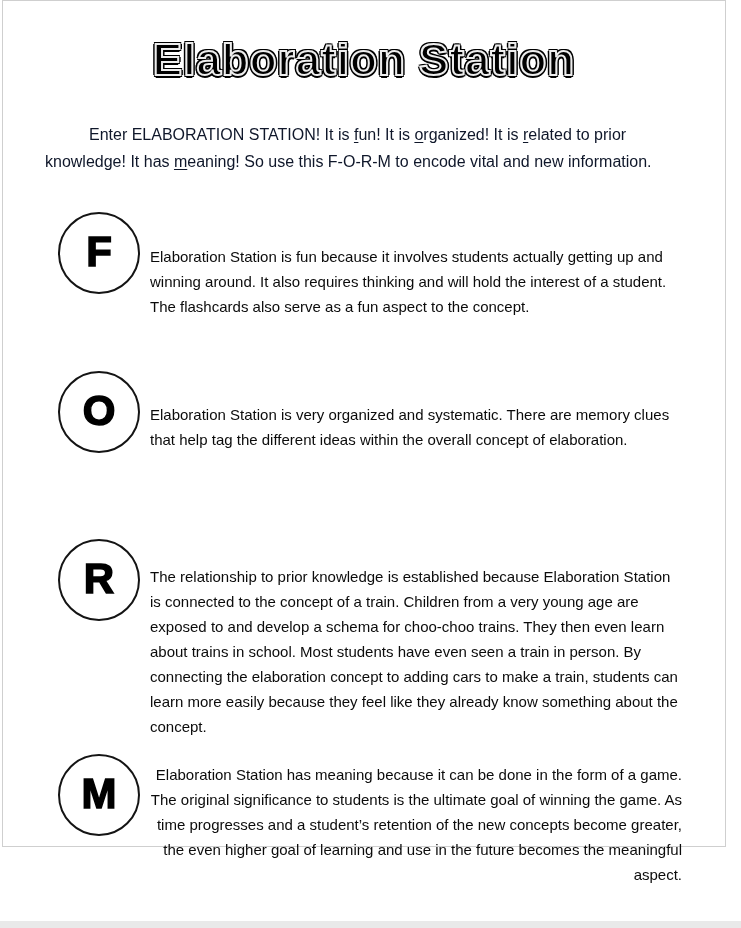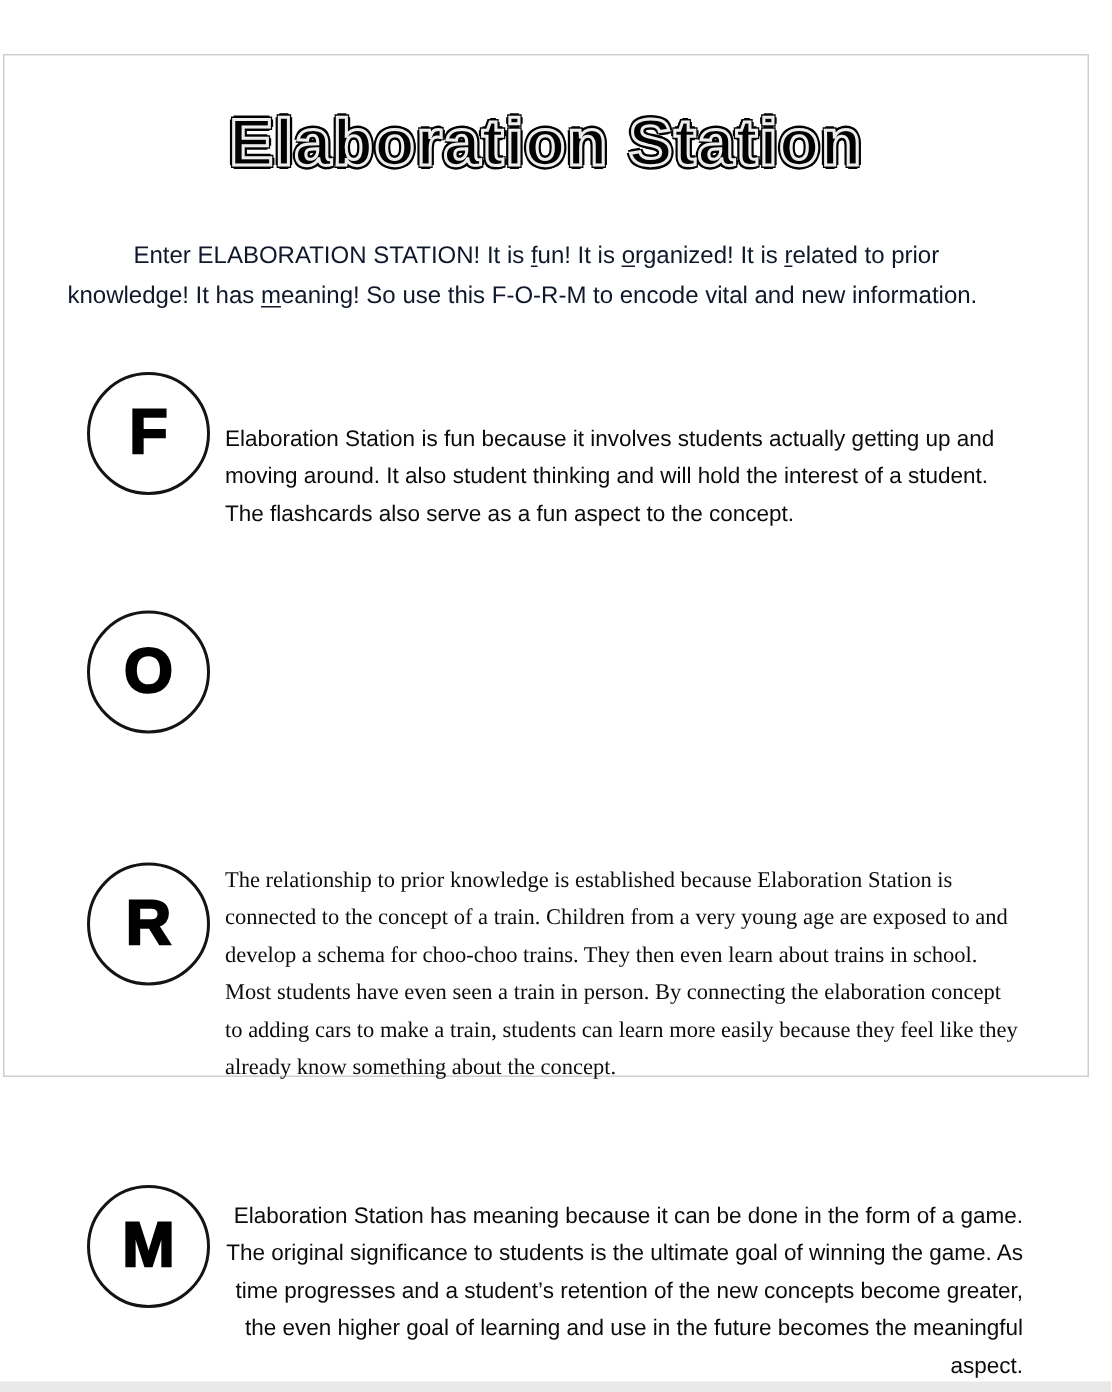"Elaboration Station" .page { height: 682px -> 847px; margin-top: 36px -> none }
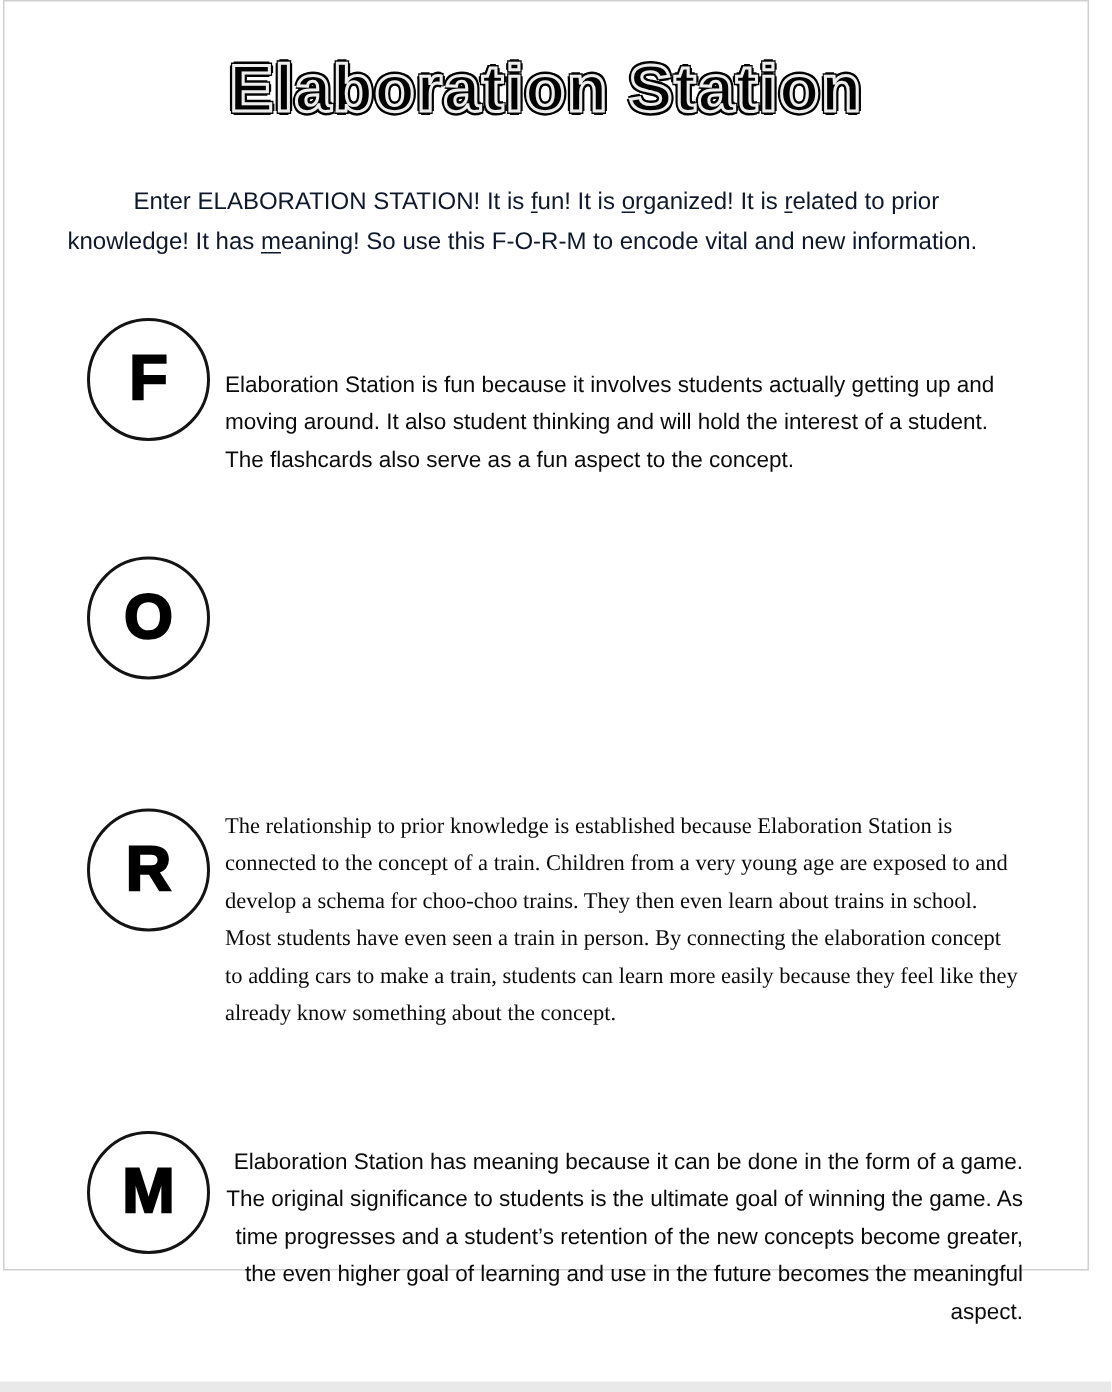"Elaboration Station is fun because" p.sec-text { text: moving around. It also student -> winning around. It also requires }
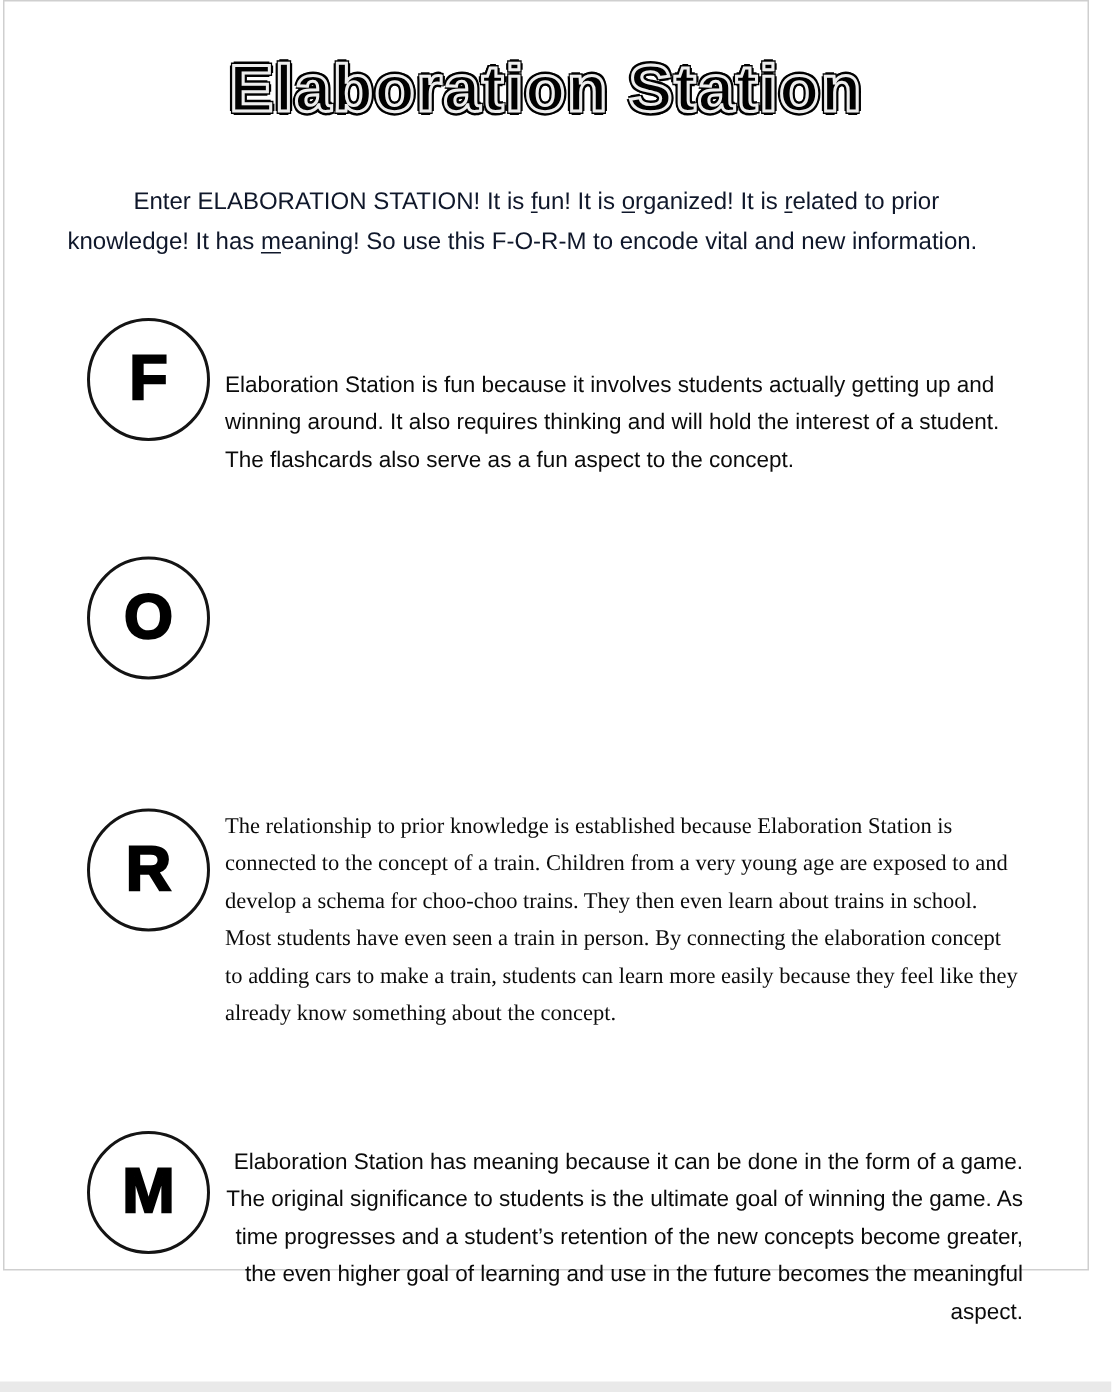"Elaboration Station is very organized" p.sec-text { html: none -> <p>Elaboration Station is very organized and systematic. There are memory clues that help tag the different ideas within the overall concept of elaboration.</p> }
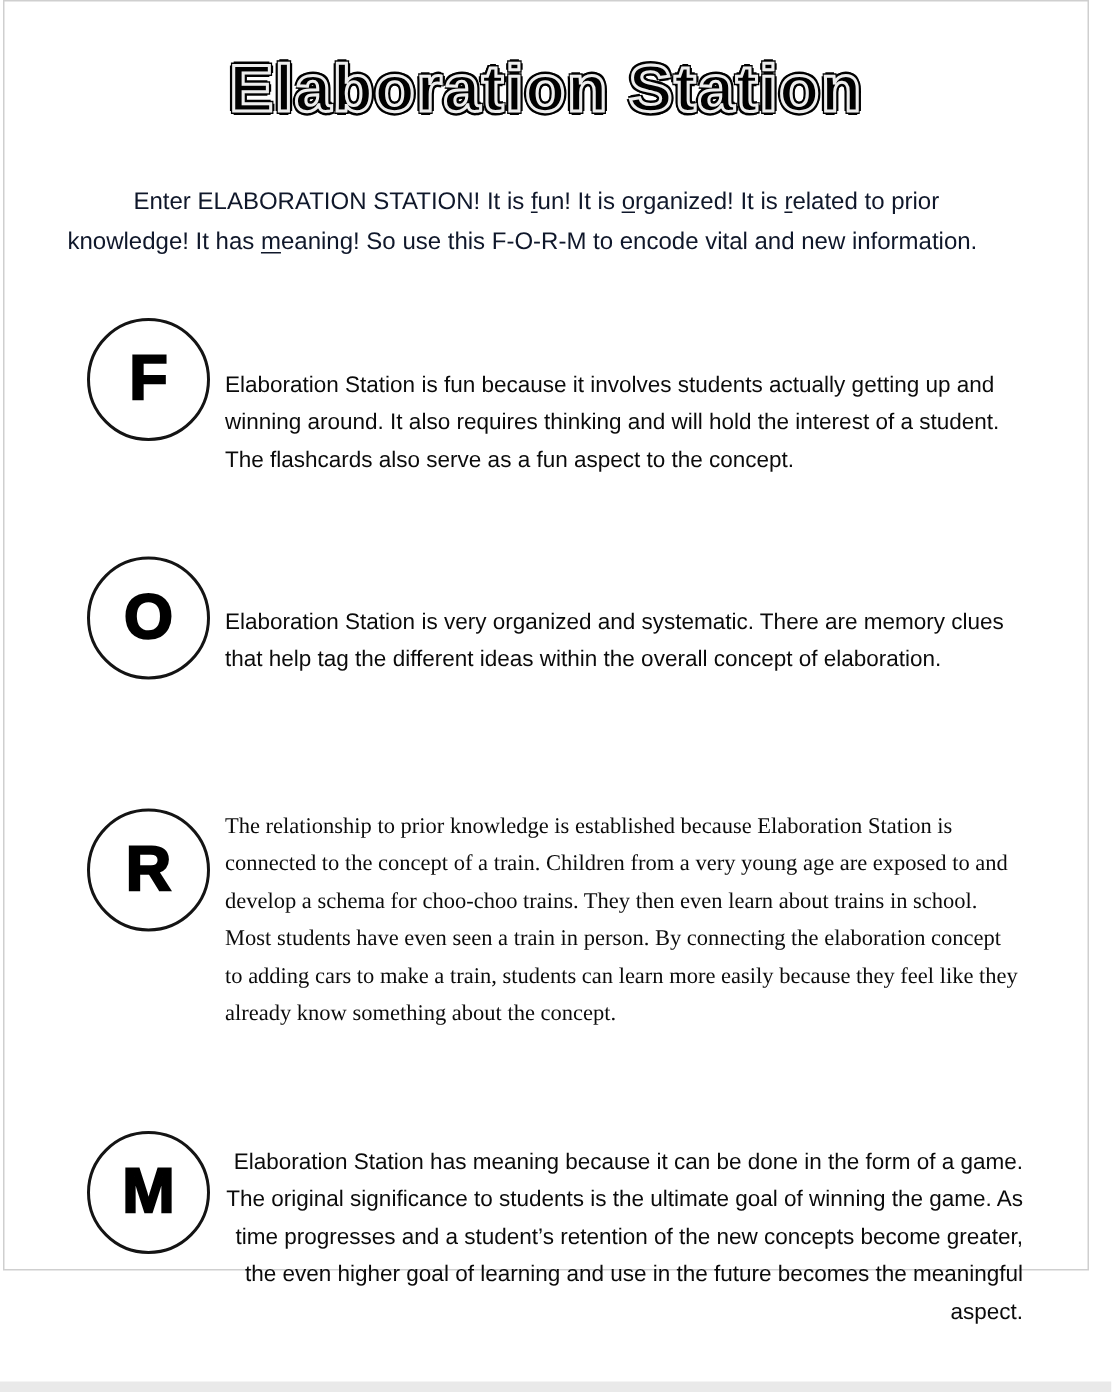"The relationship to prior knowledge" .text-r { font-family: Liberation Serif, serif -> none; top: 523px -> 548px }
